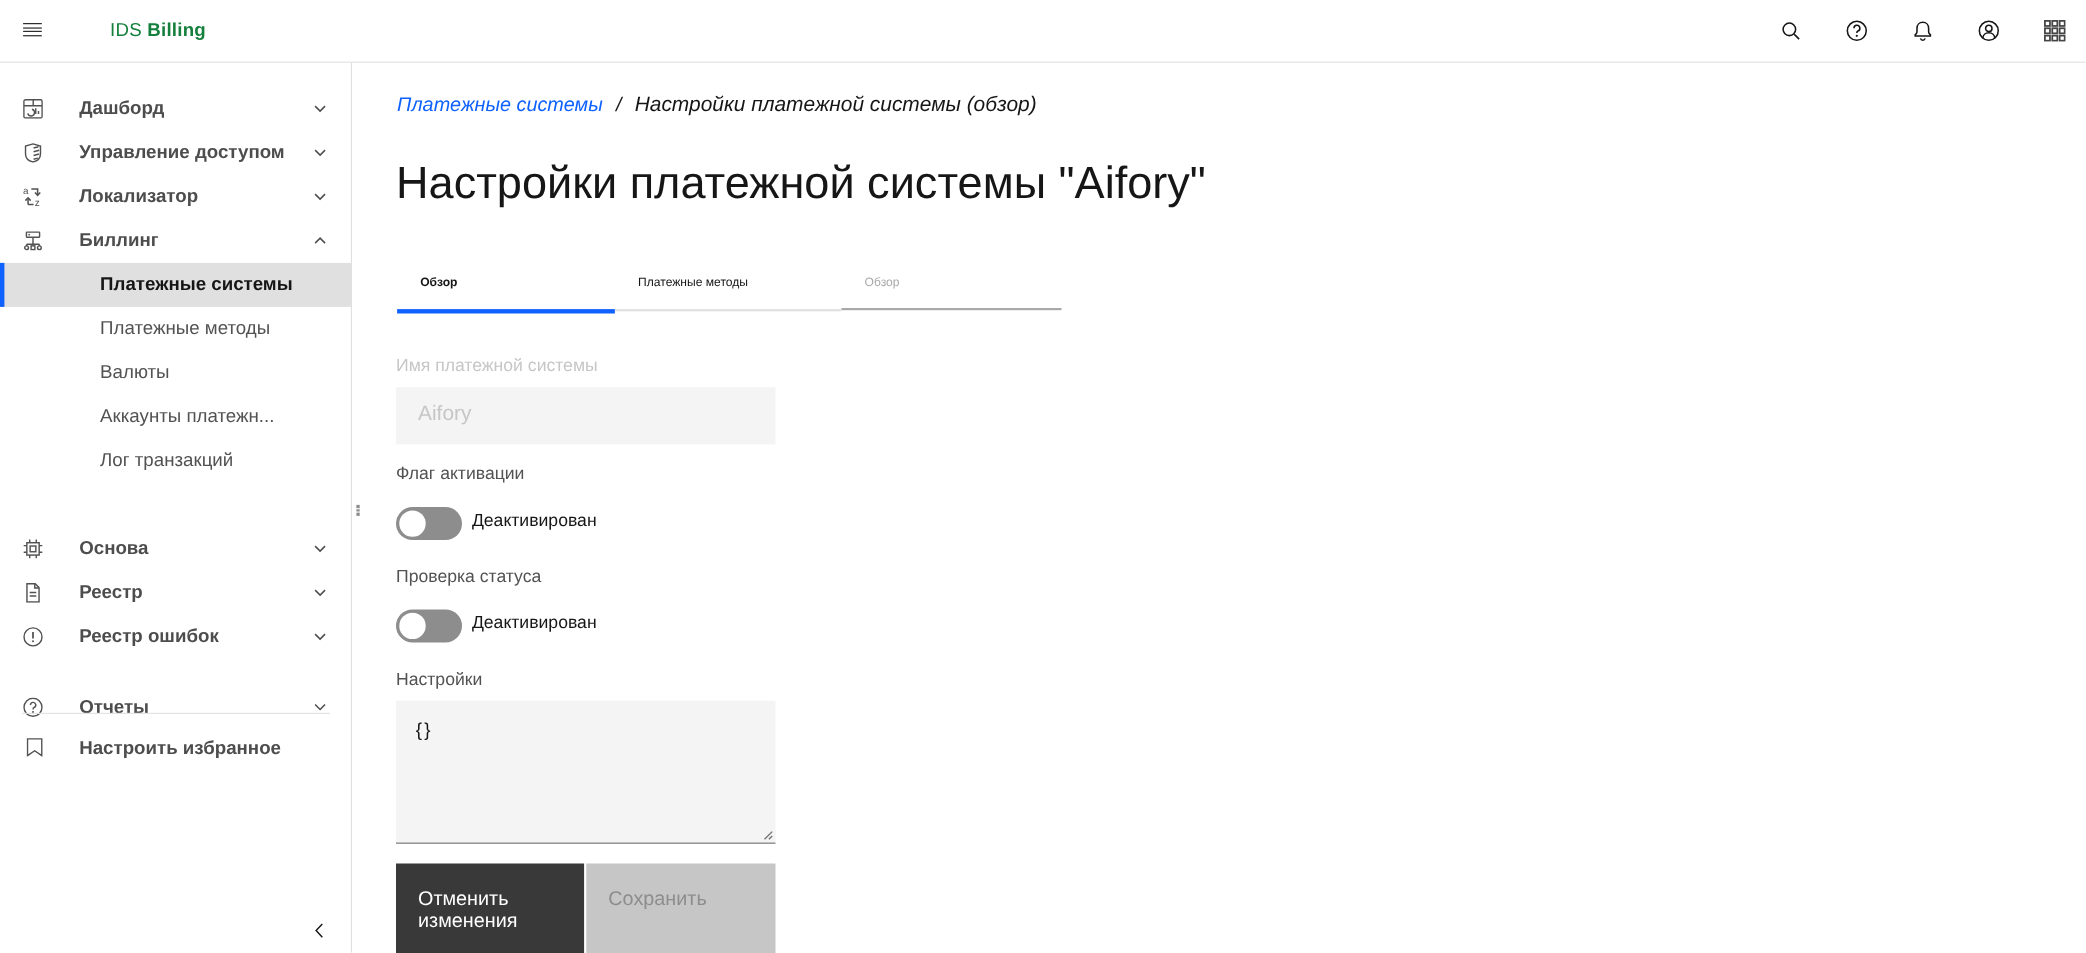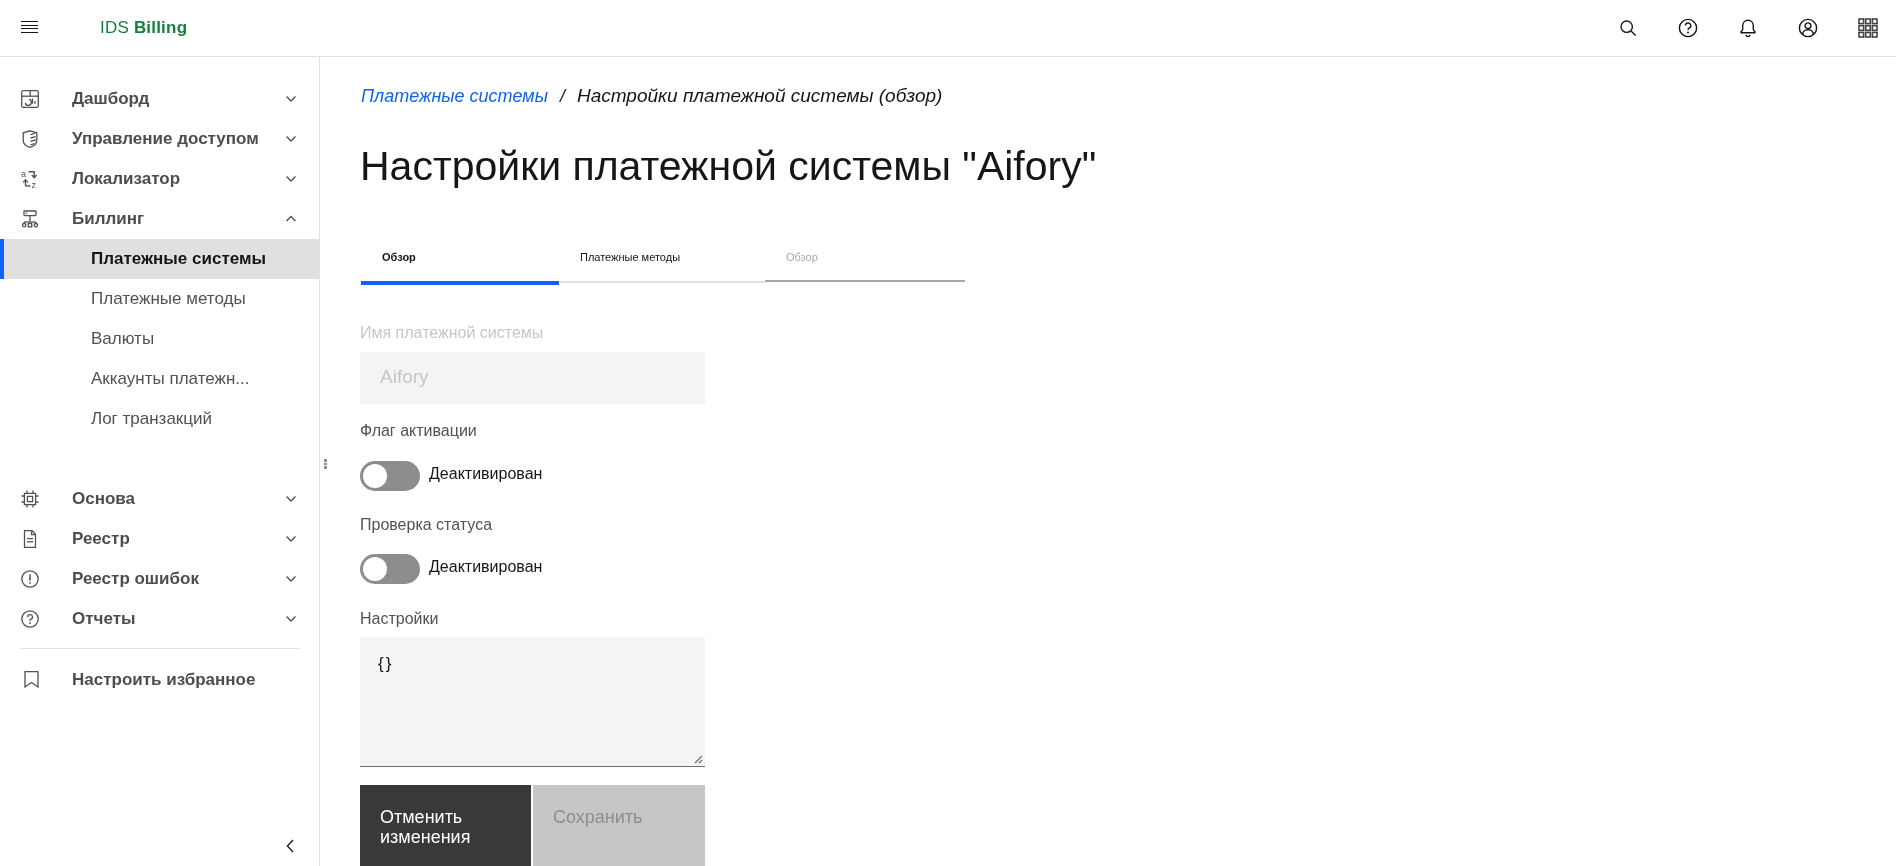"Отчеты" div.nav-item { top: 542px -> 566px }
